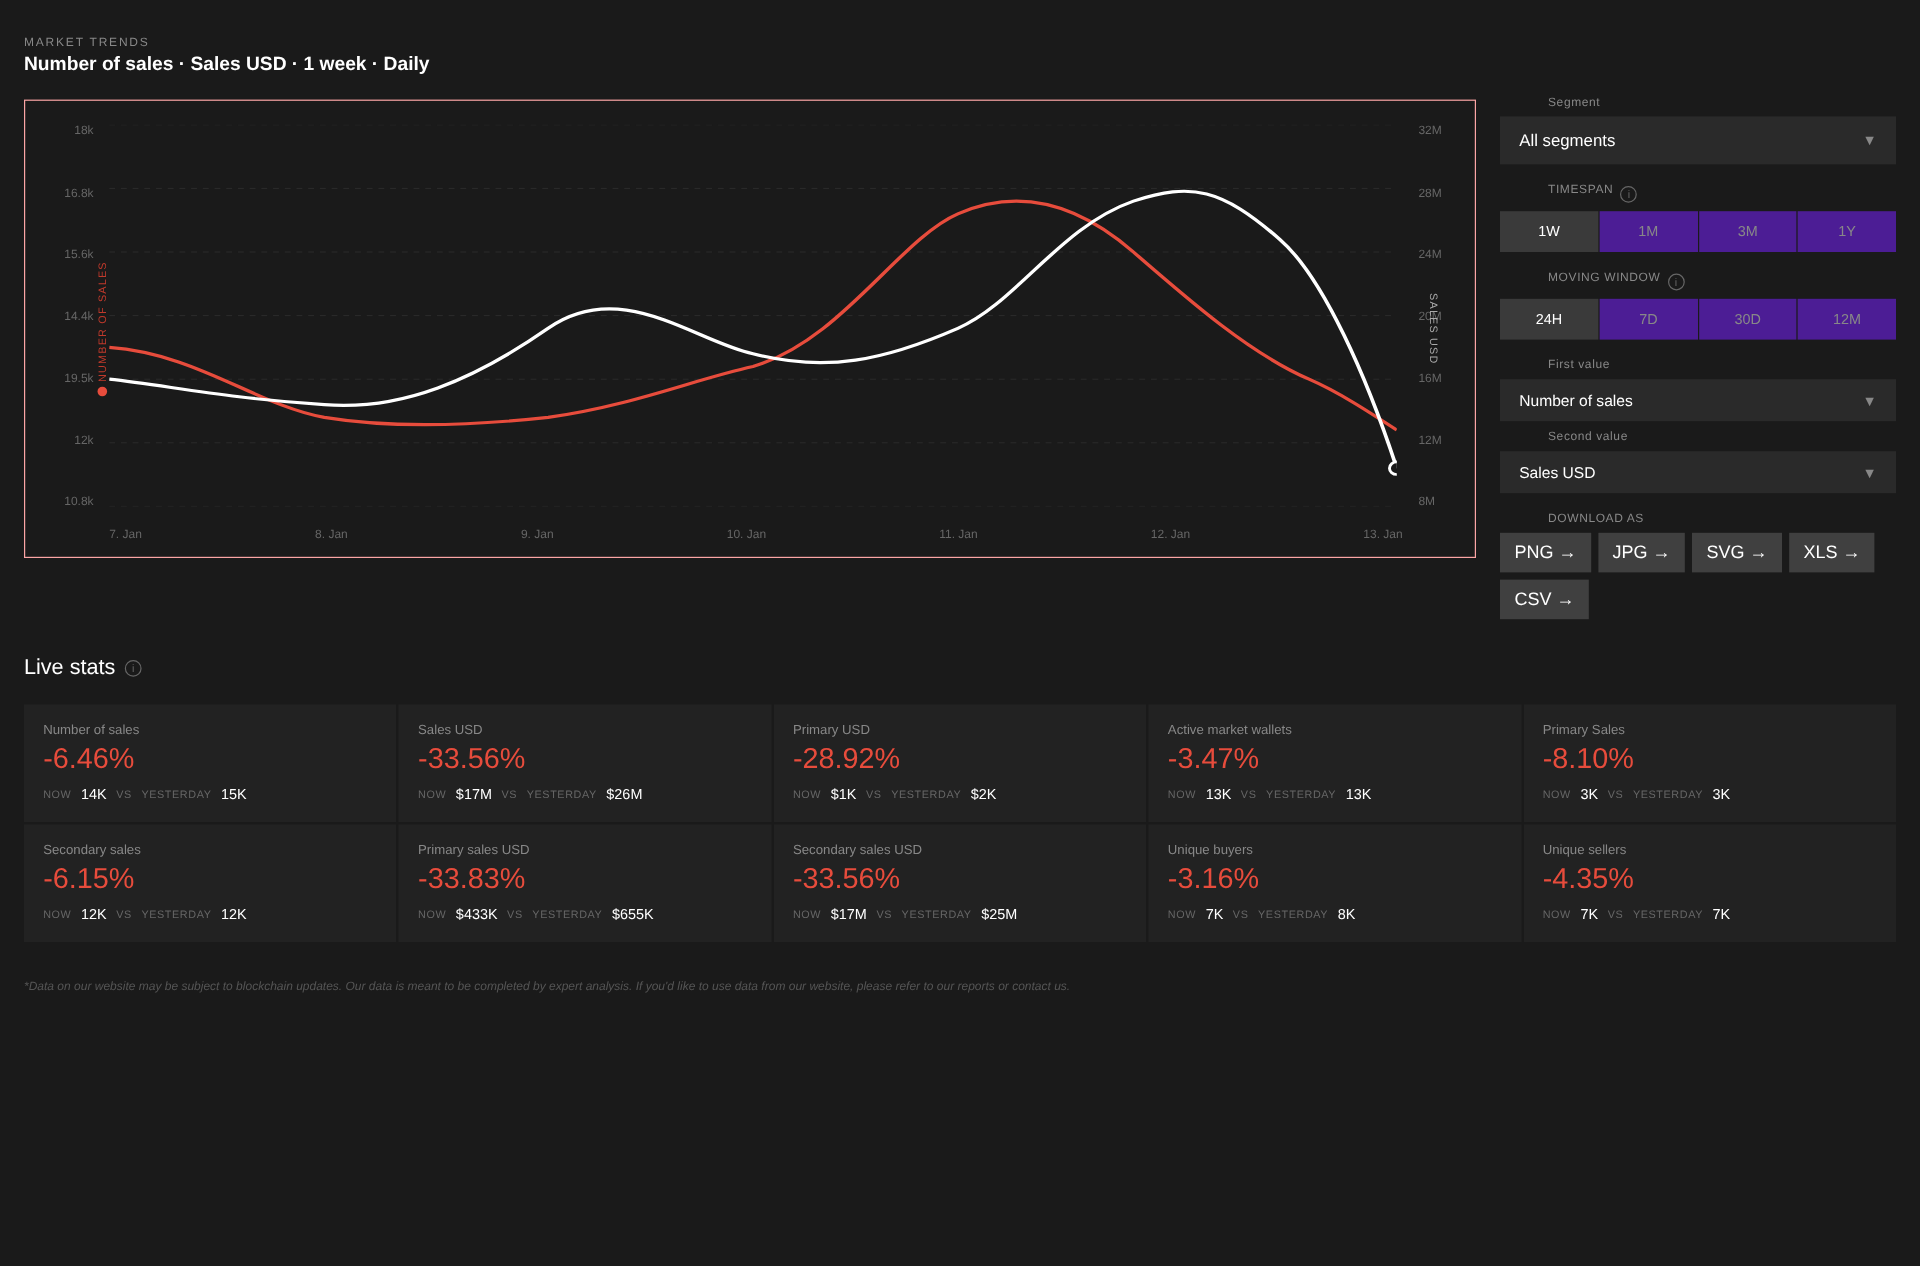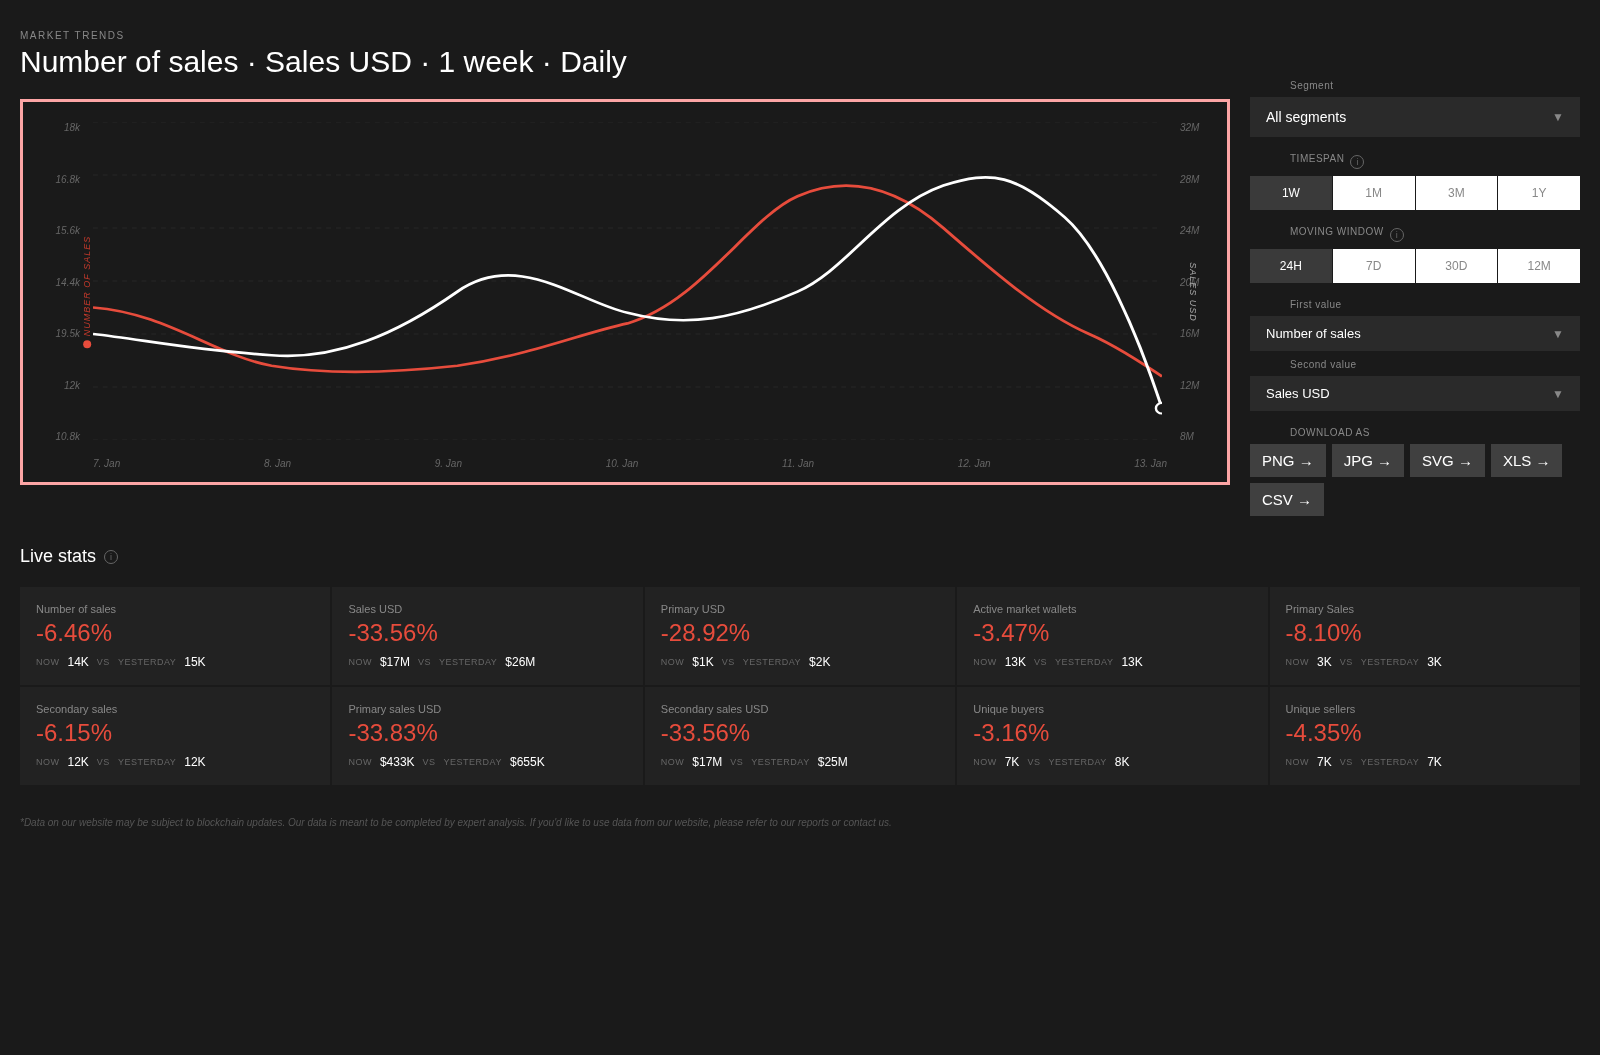"Number of sales · Sales" .chart-title { font-size: 30px -> 16px; font-weight: 400 -> 700 }
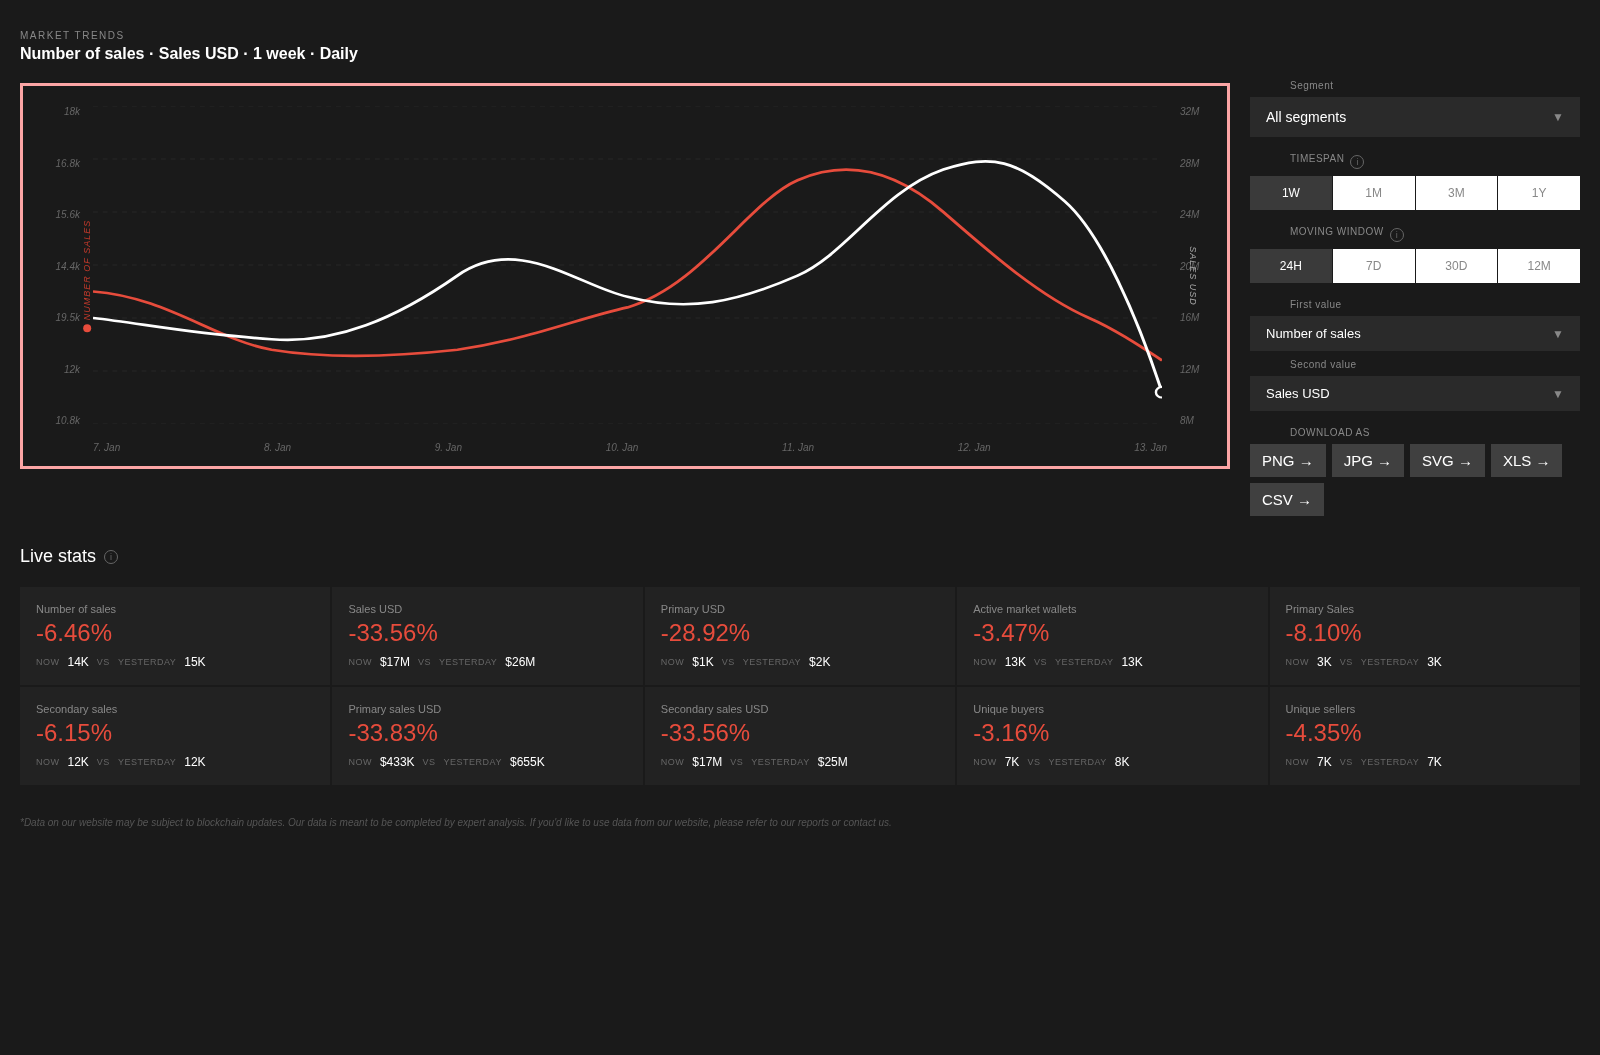"18k" .chart-wrapper { border: 3px solid #fca5a5 -> 1px solid #fca5a5; font-style: italic -> none }
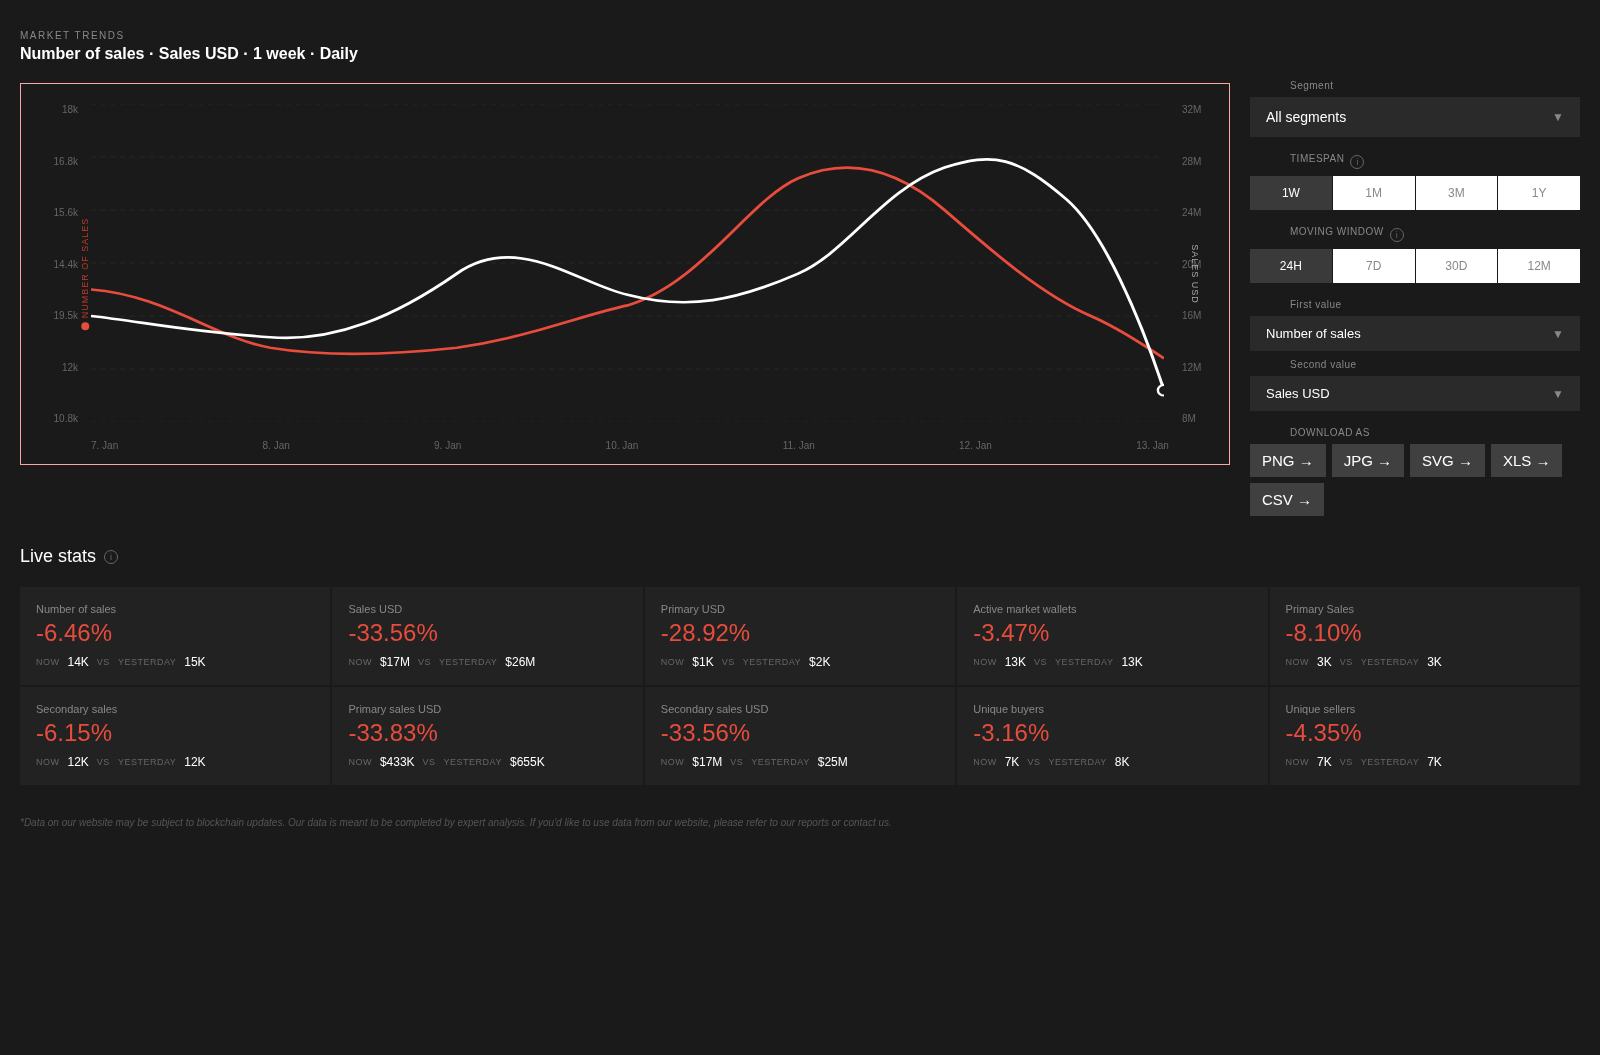"1M" .btn-option { background: #ffffff -> #4c1d95 }
